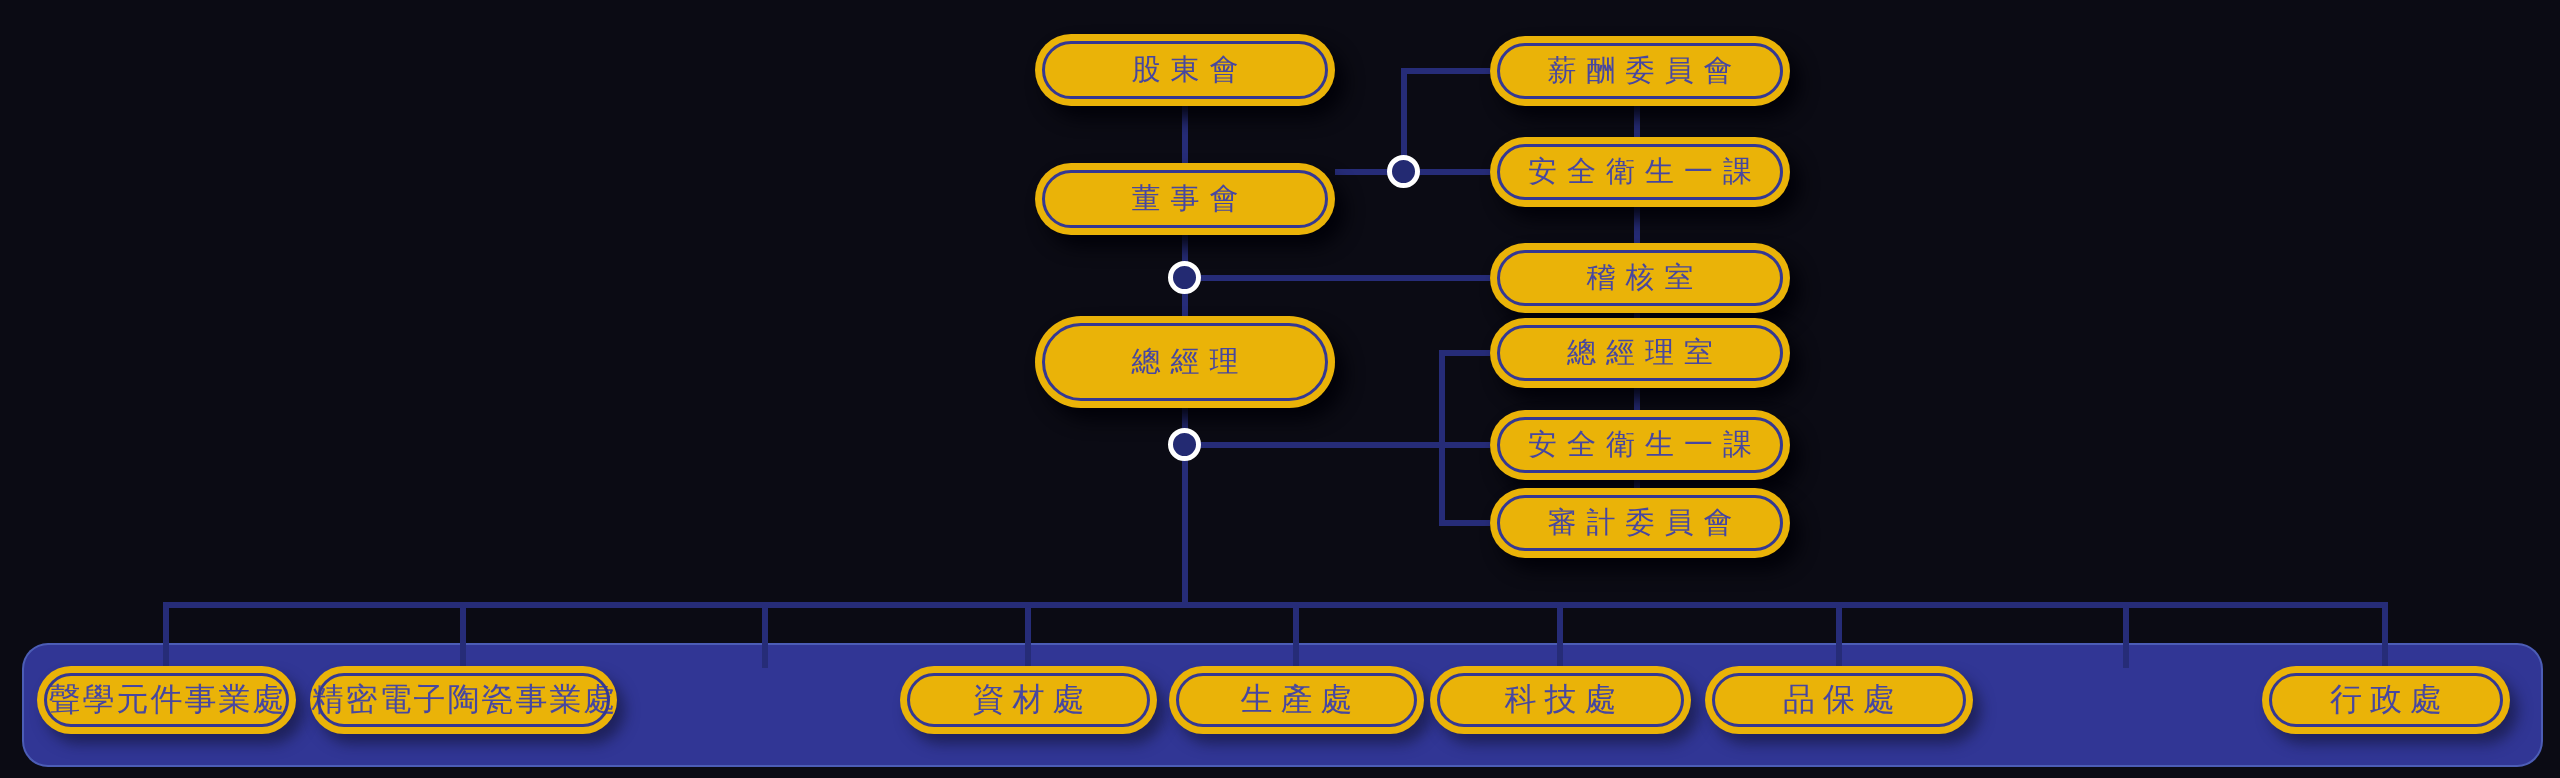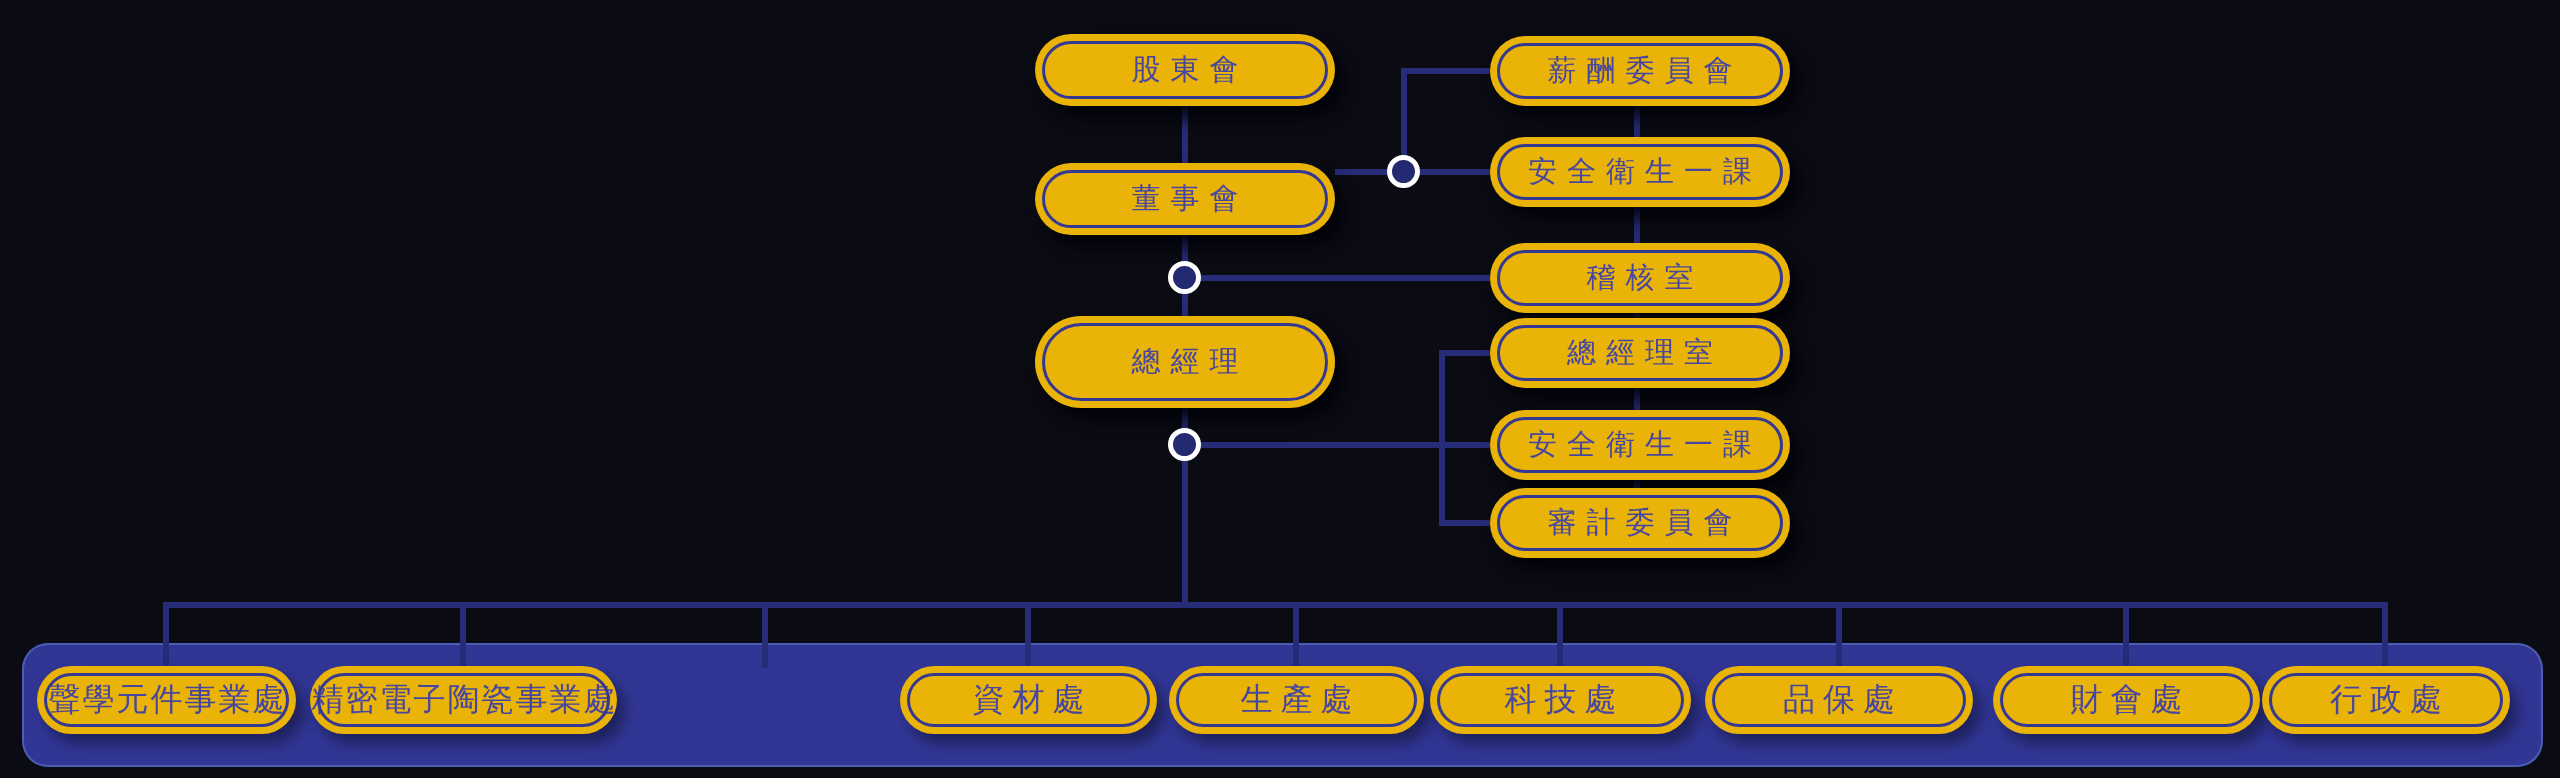"財會處" div.node { html: <div>財會處</div> -> none }
